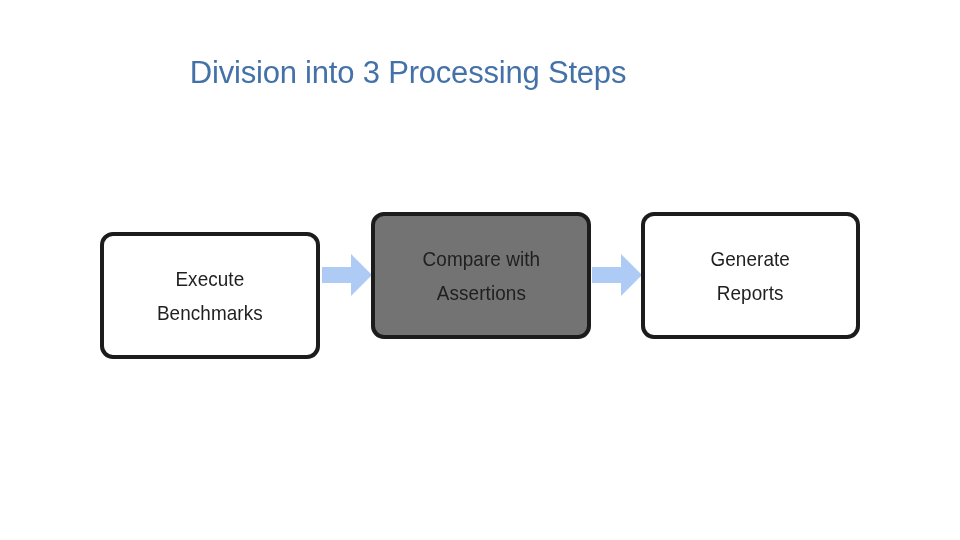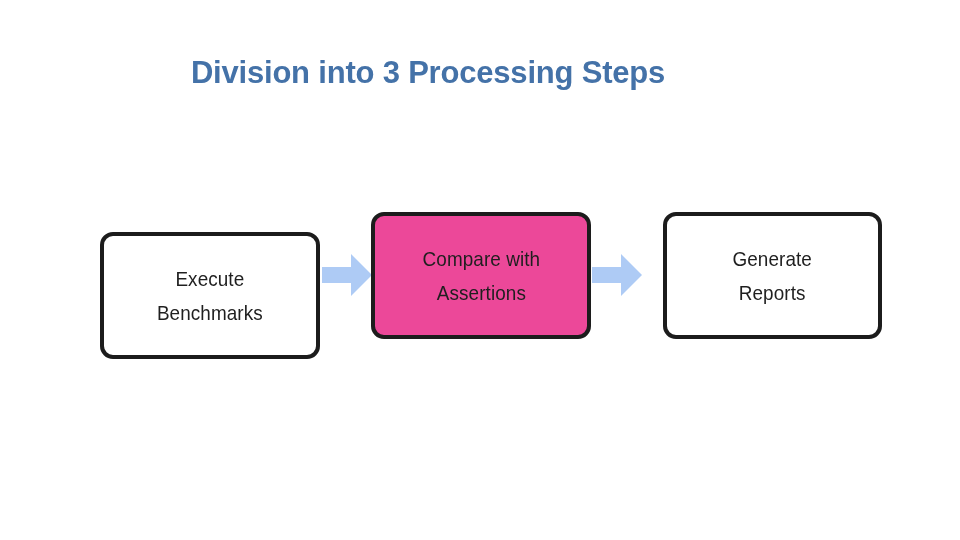"Division into 3 Processing Steps" #slide-title { font-weight: bold -> normal; padding-left: 20px -> none }
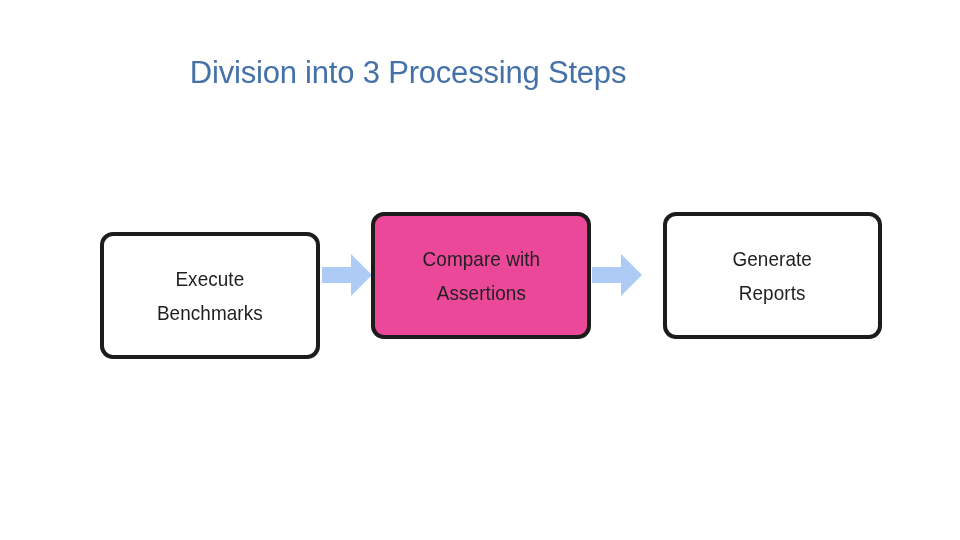"Compare with" div.process-box { background: #ec4899 -> #737373 }
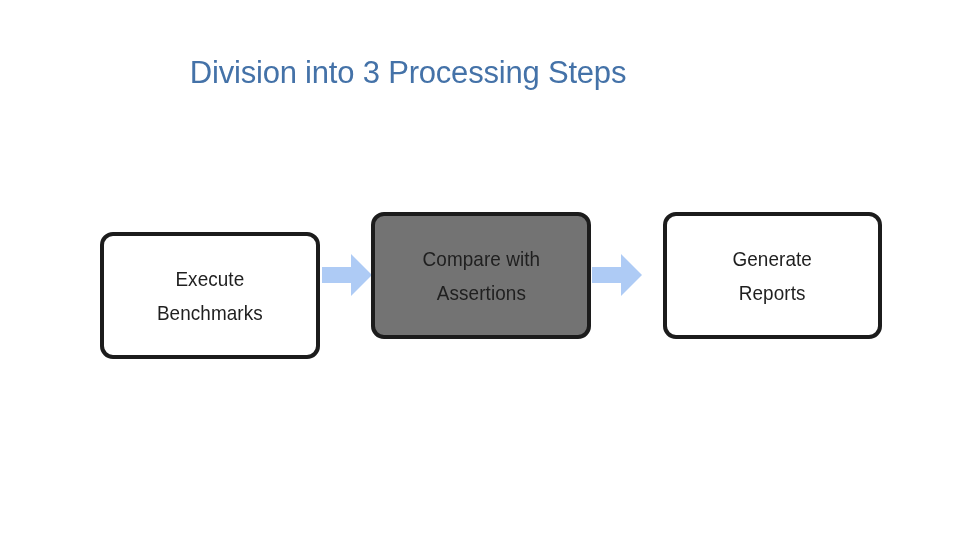"Generate" #box-3 { left: 663px -> 641px }
